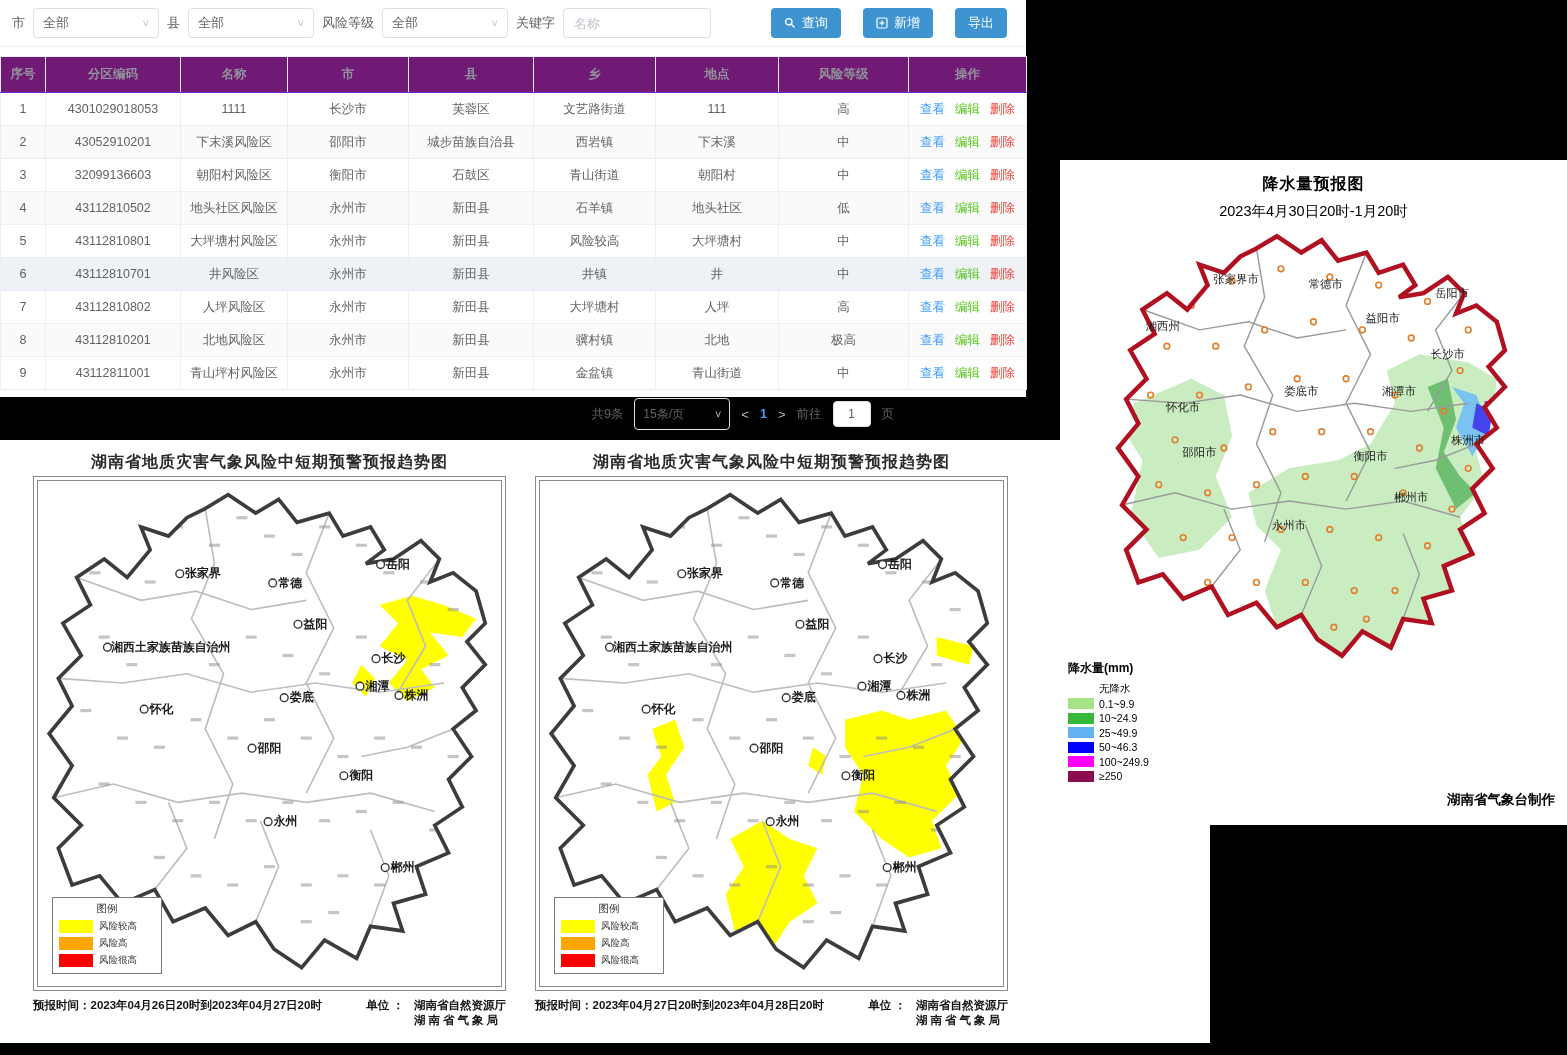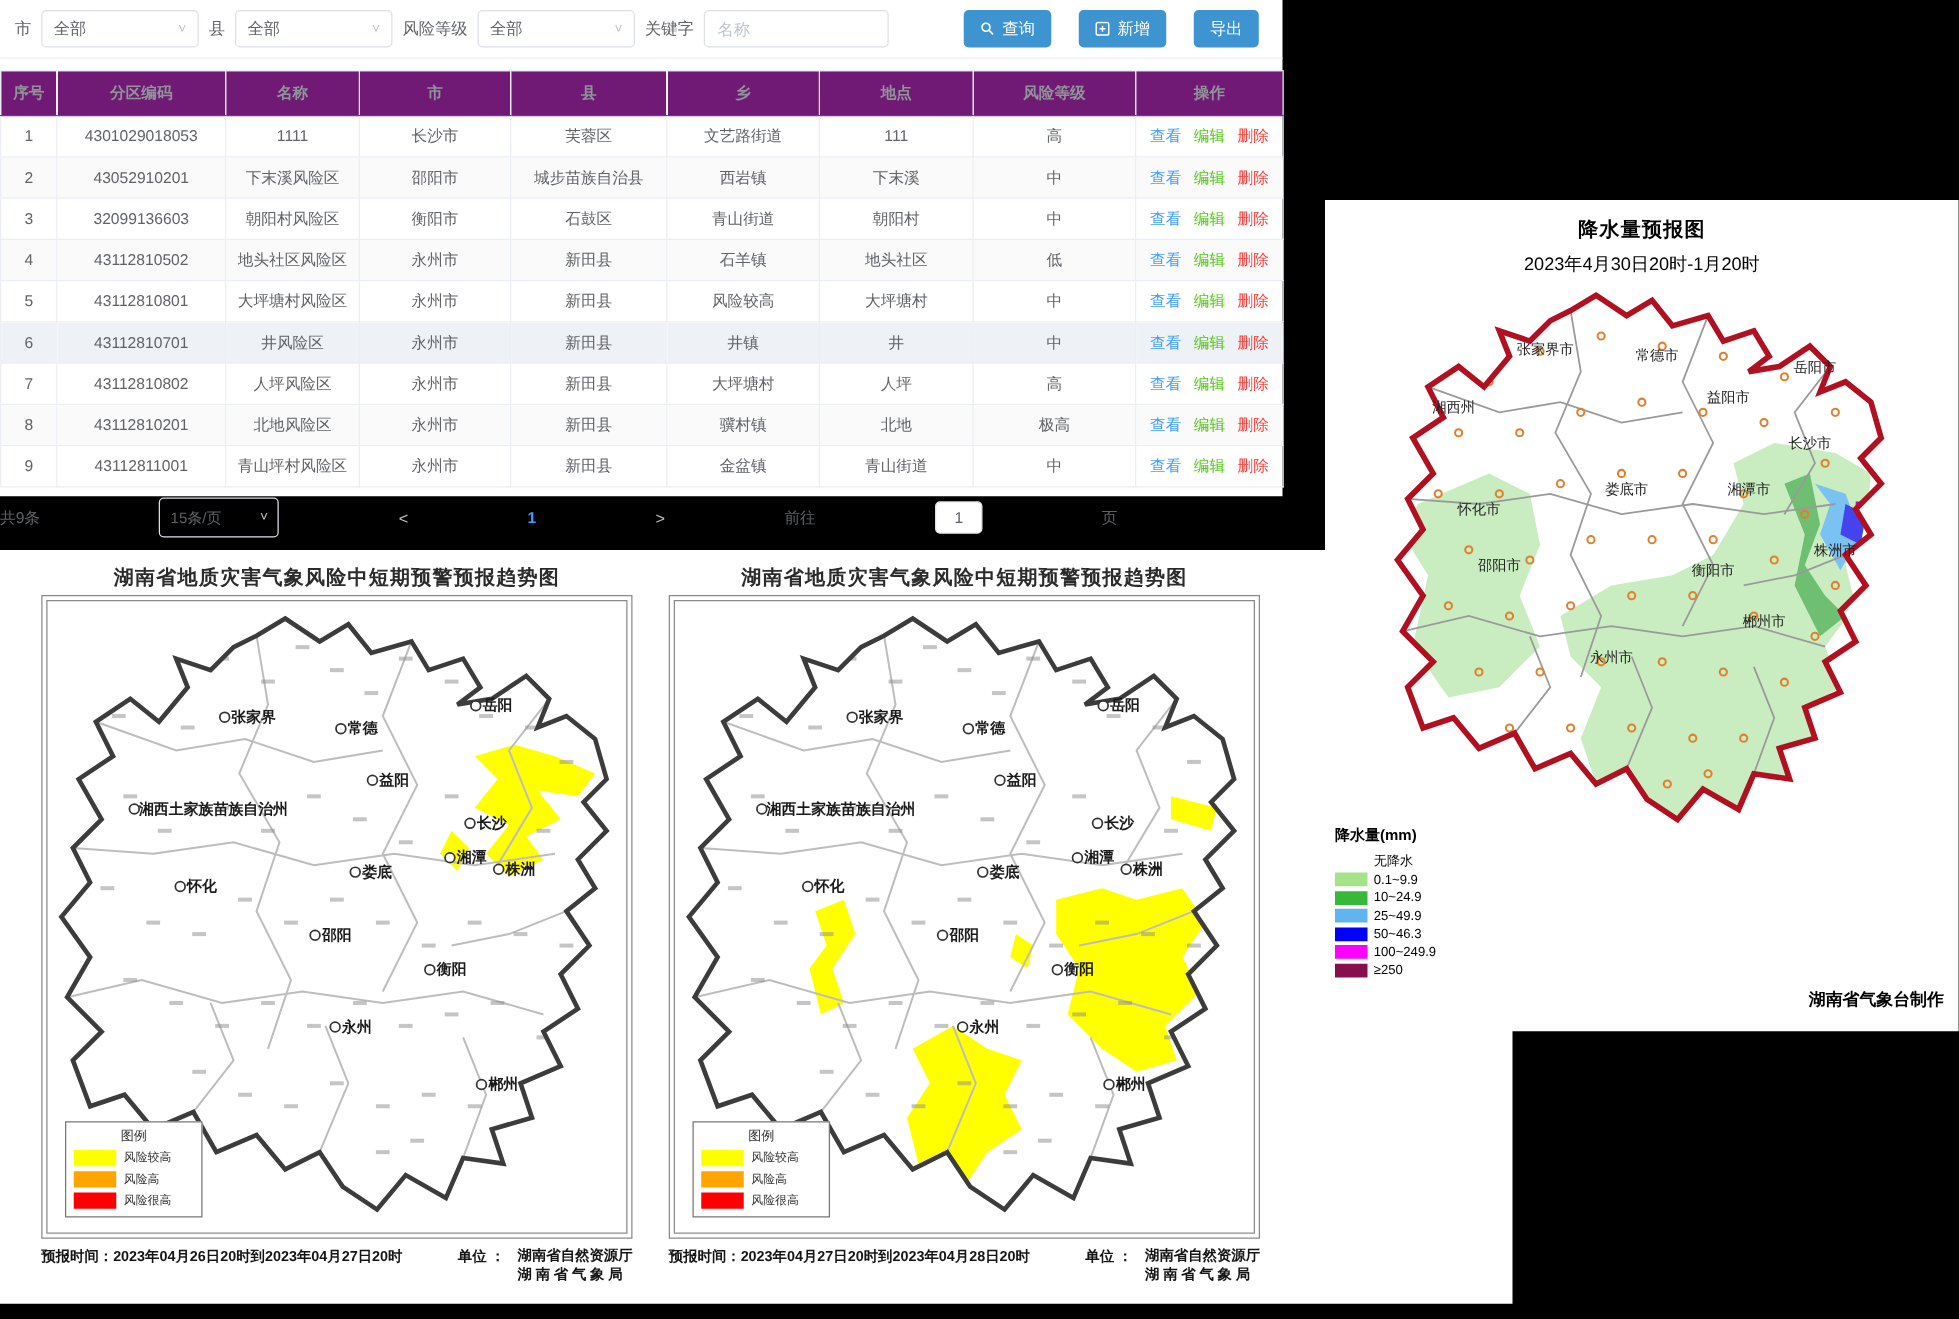"共9条" .pagination { justify-content: space-between -> flex-end }
